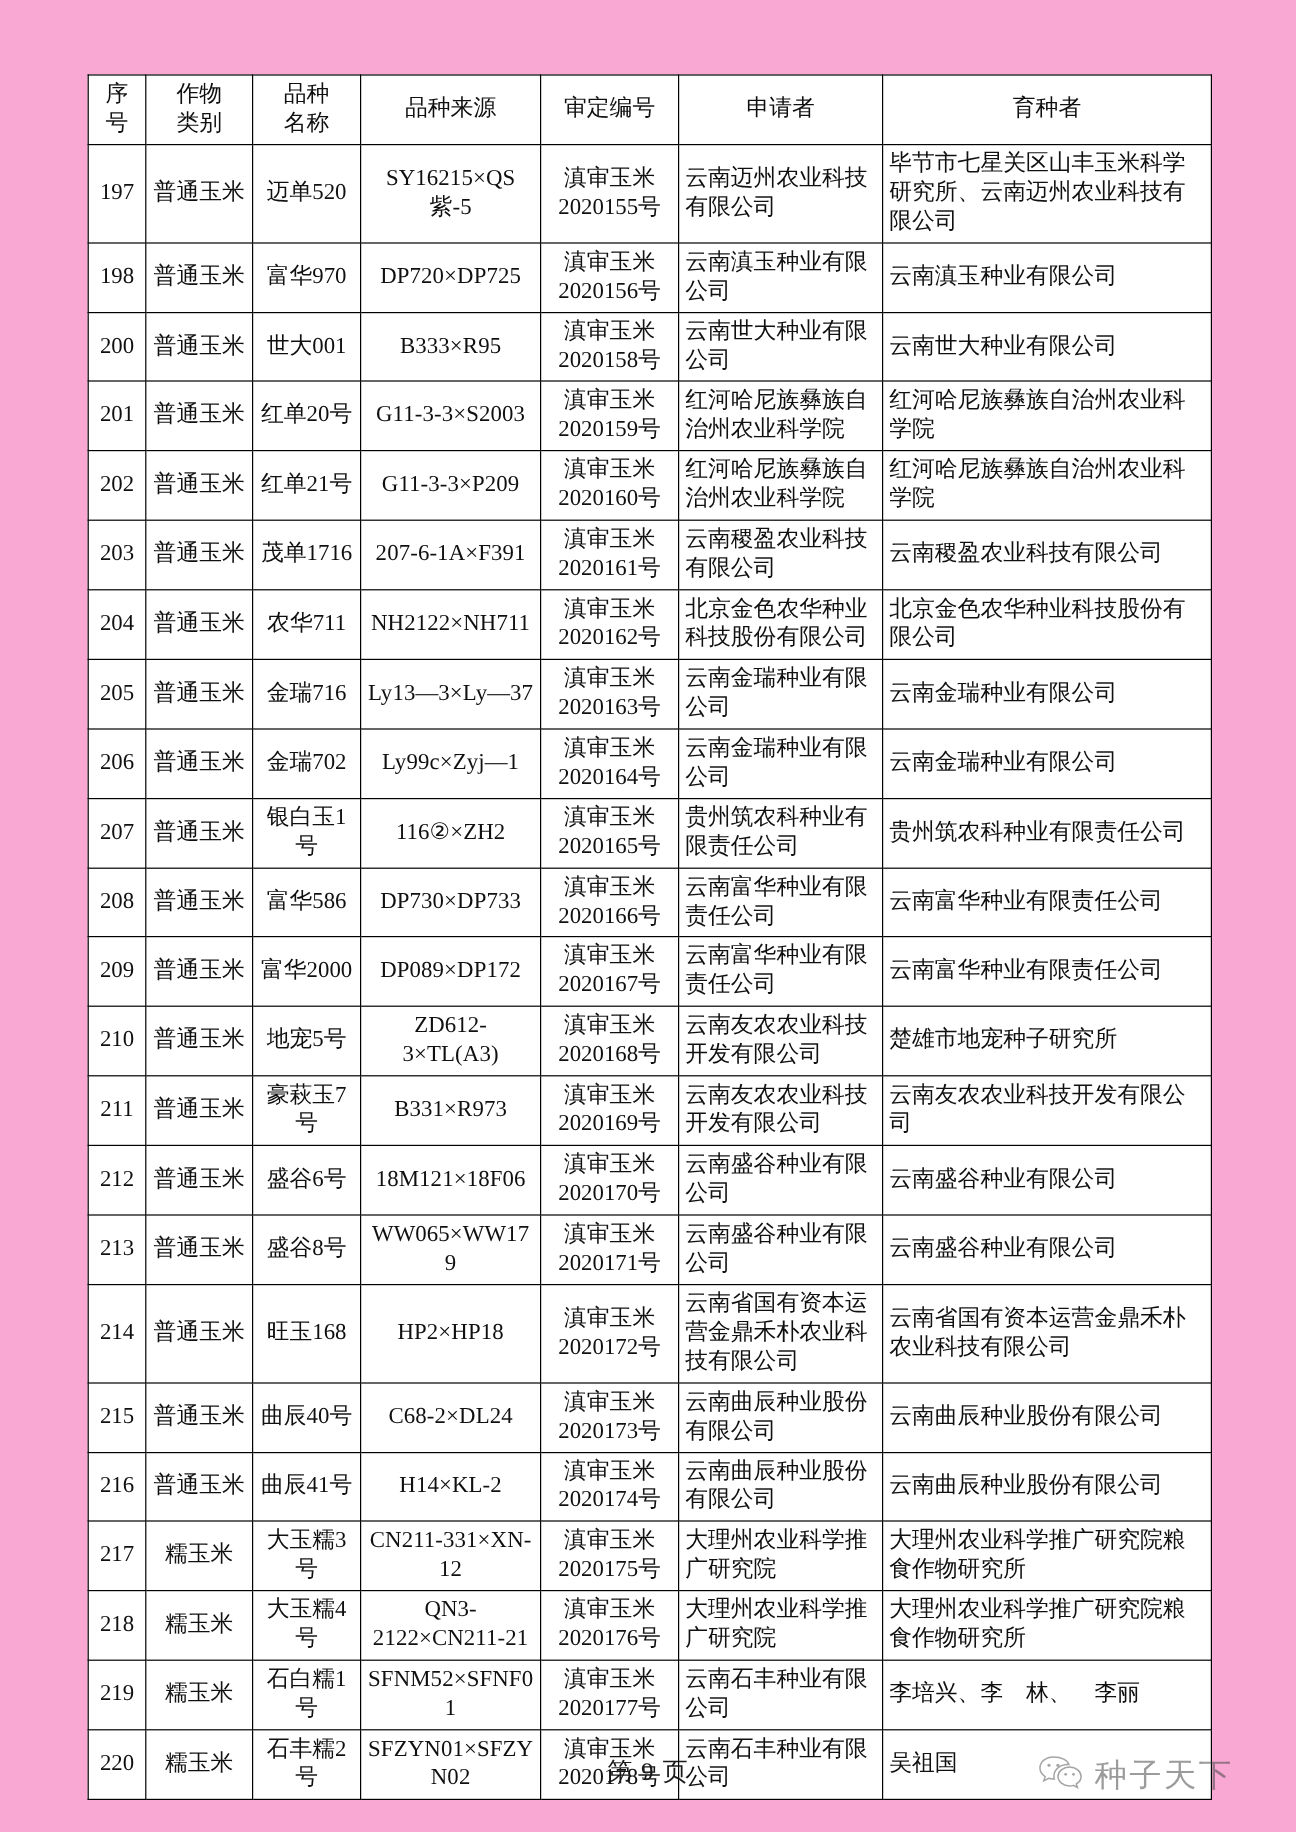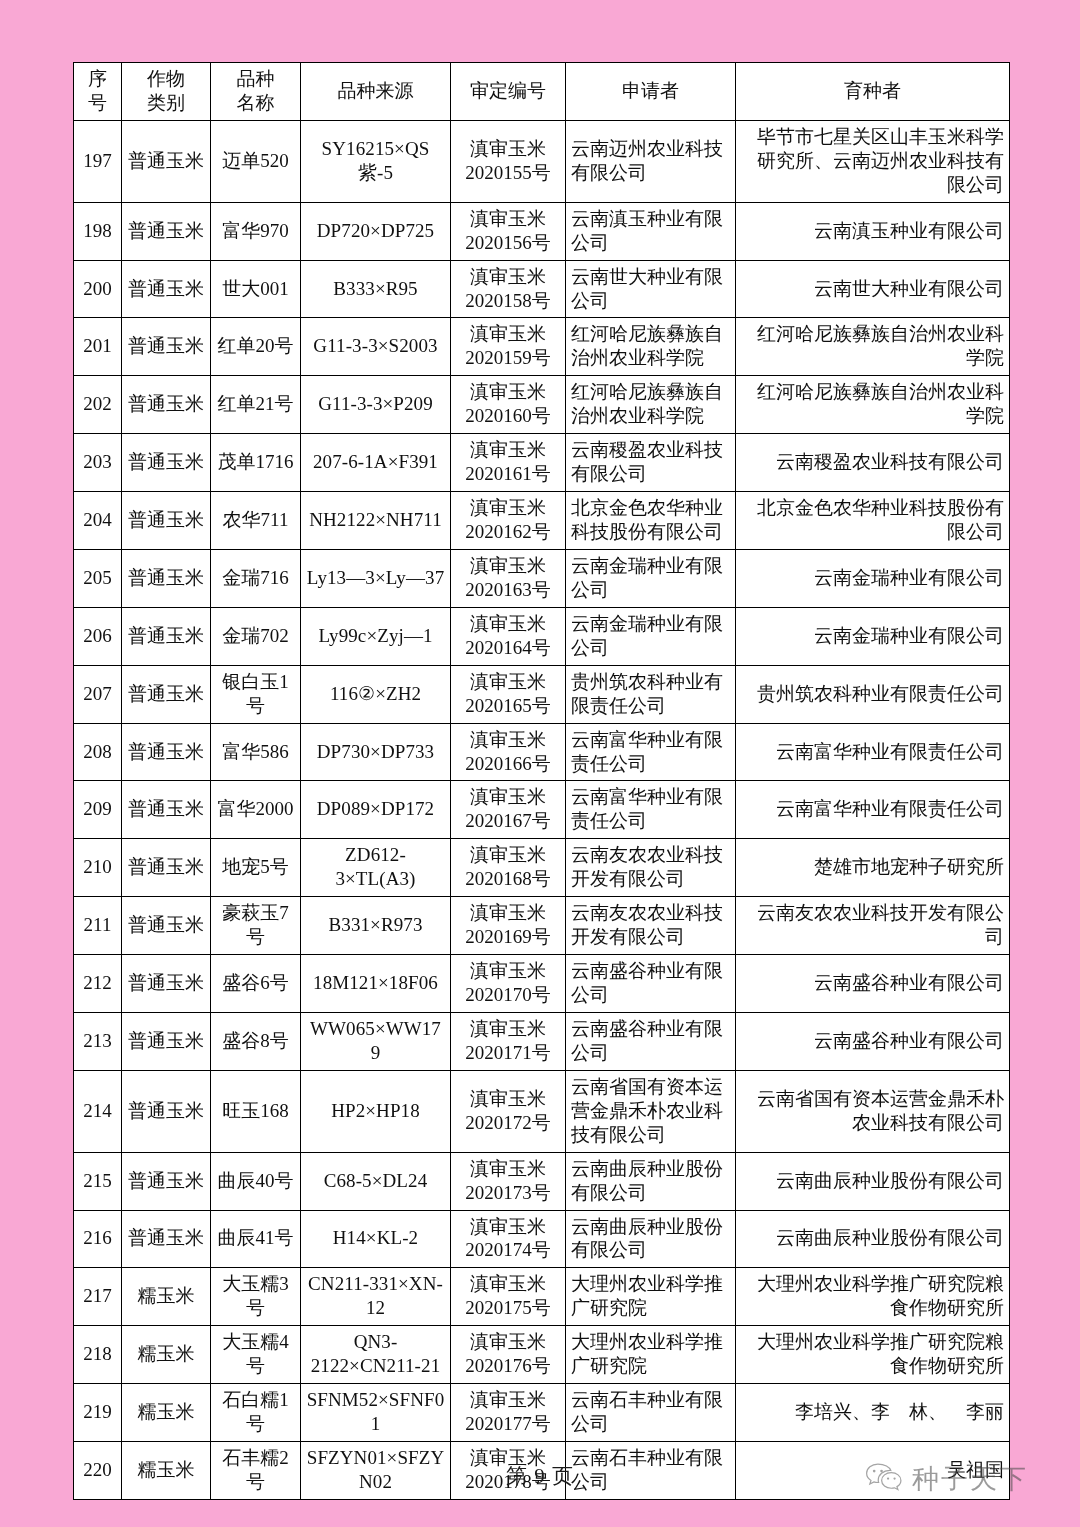"毕节市七星关区山丰玉米科学研究所、云南迈州农业科技有限公司" td.breed { text-align: right -> left }
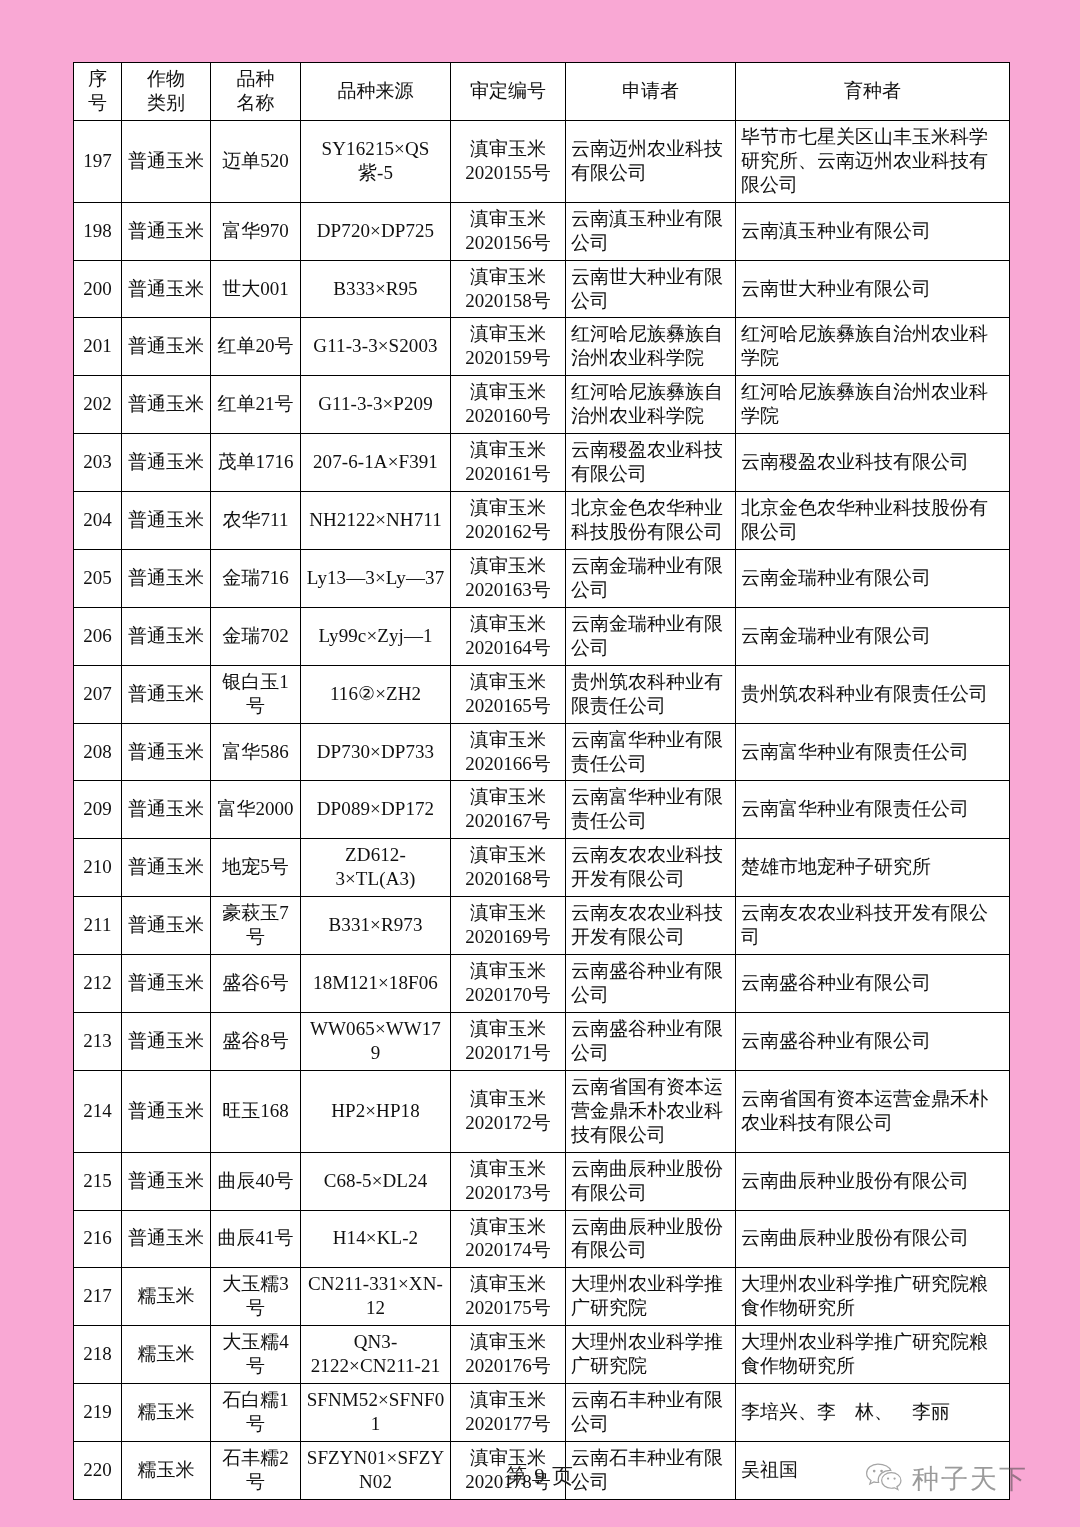"C68-5×DL24" td.source { text: C68-5 -> C68-2 }
